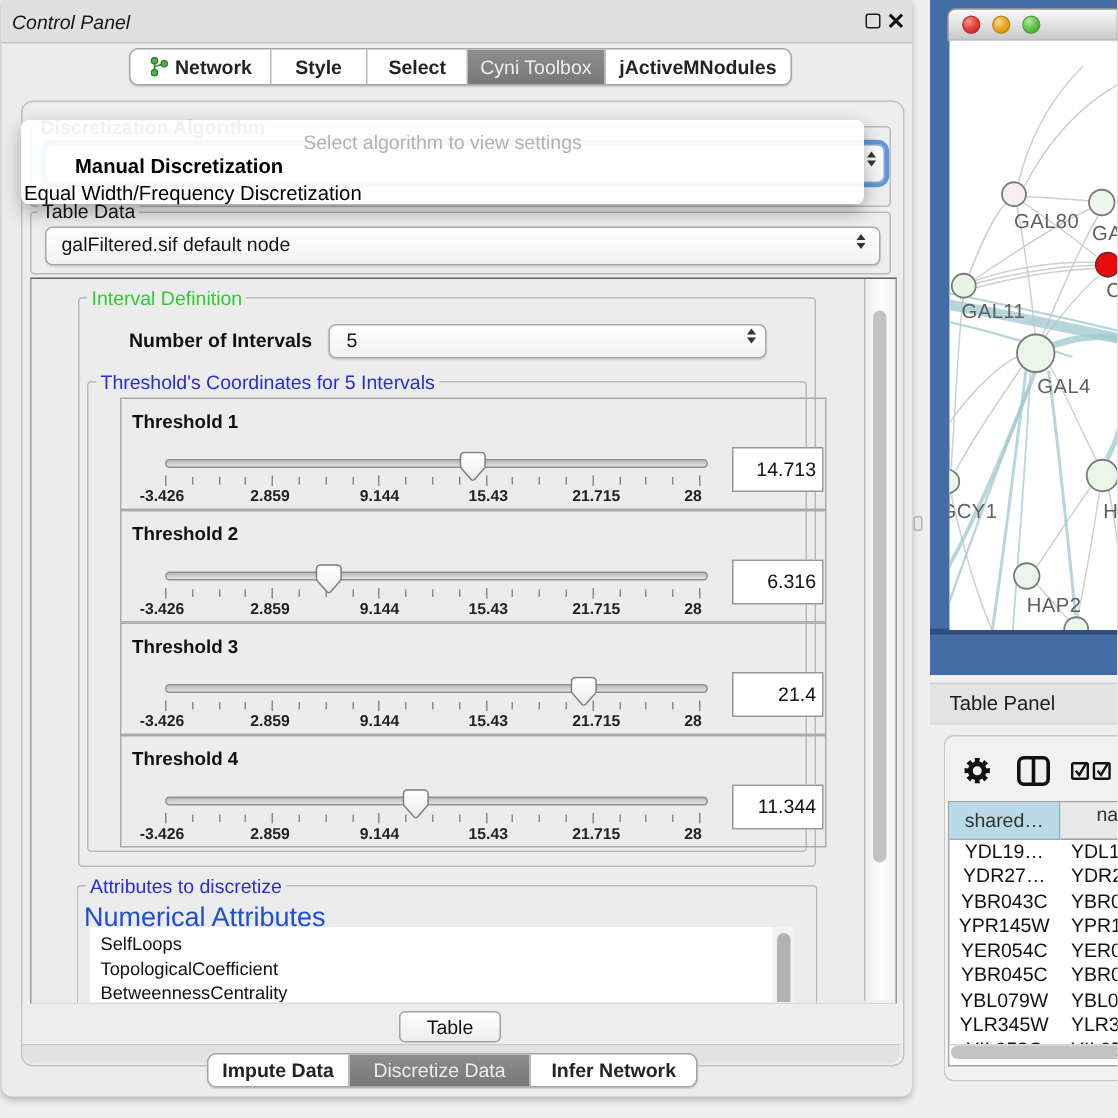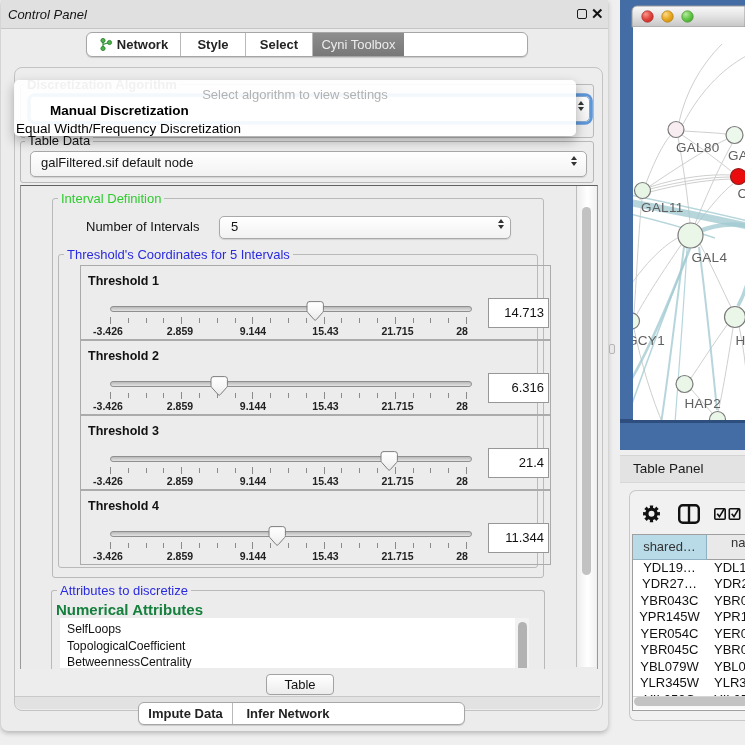"jActiveMNodules" div.s { html: none -> <div>jActiveMNodules</div> }
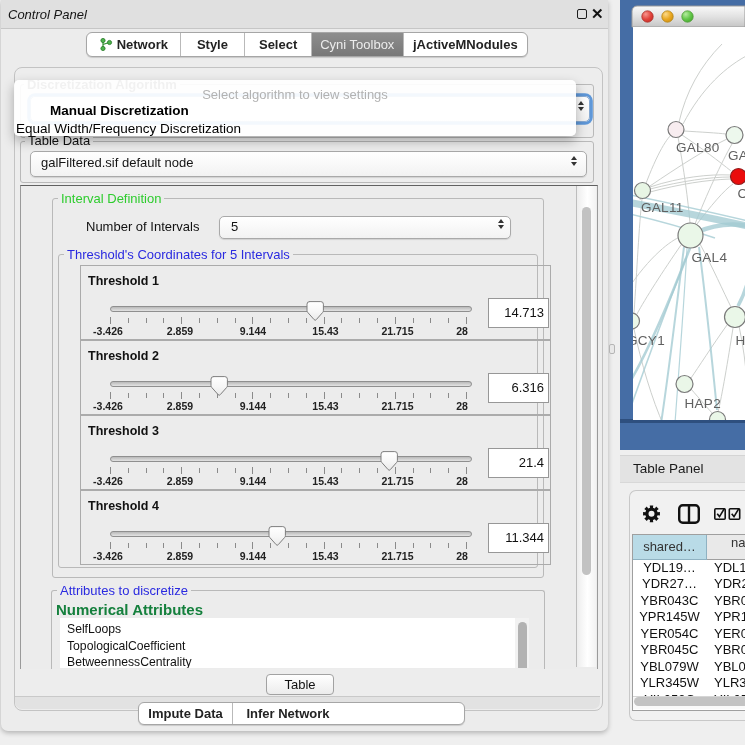"Number of Intervals" div.abs { font-weight: normal -> bold }
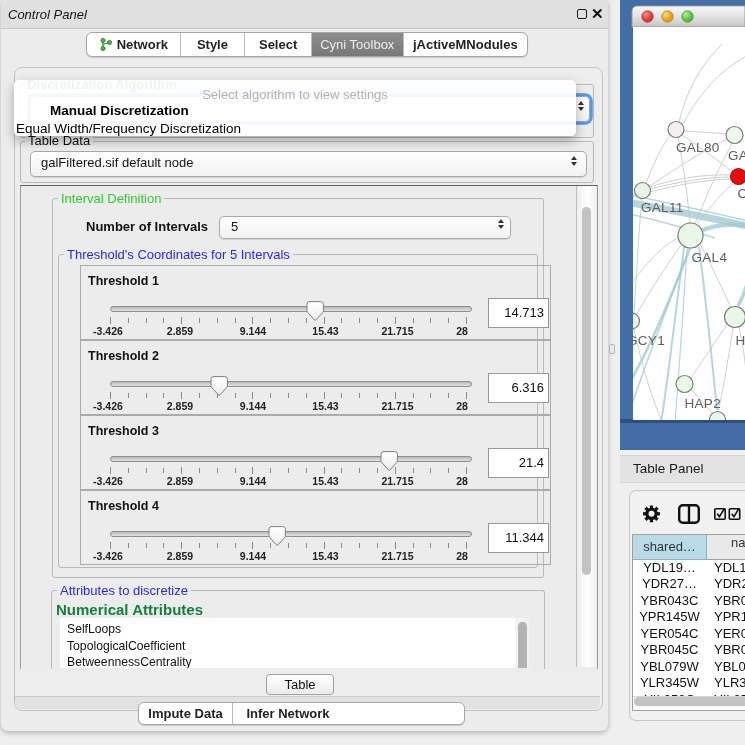"Numerical Attributes" div.abs { color: #15803d -> #1d4ed8; font-size: 15px -> 18px; font-weight: bold -> normal }
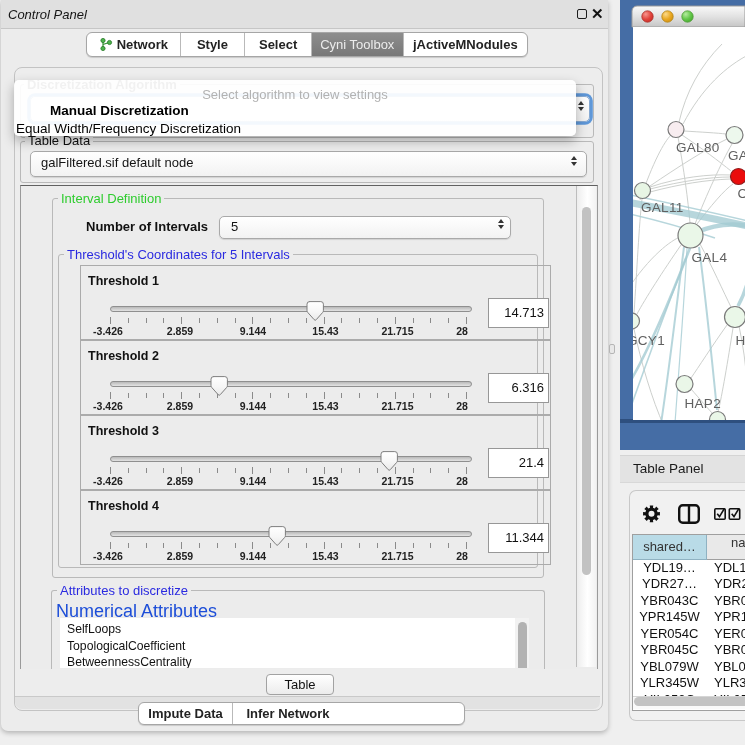"Discretize Data" div.s { html: none -> <div>Discretize Data</div> }
